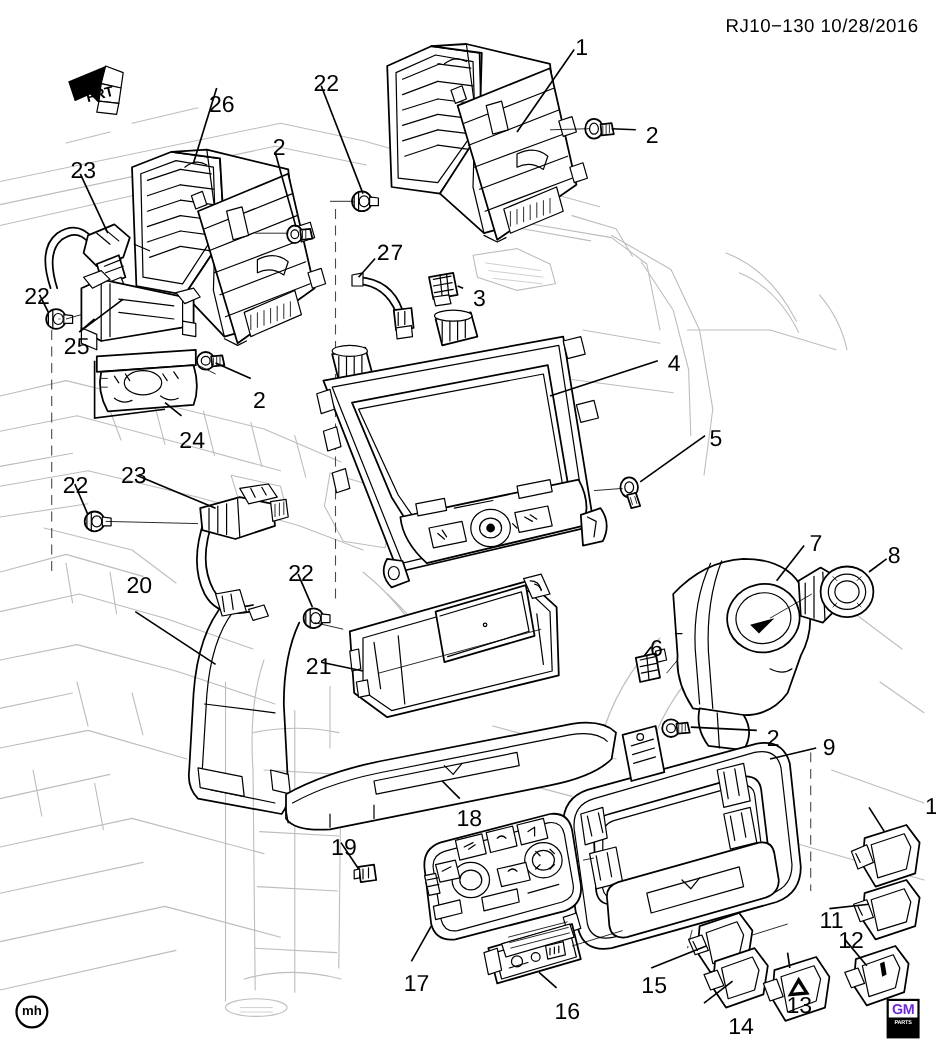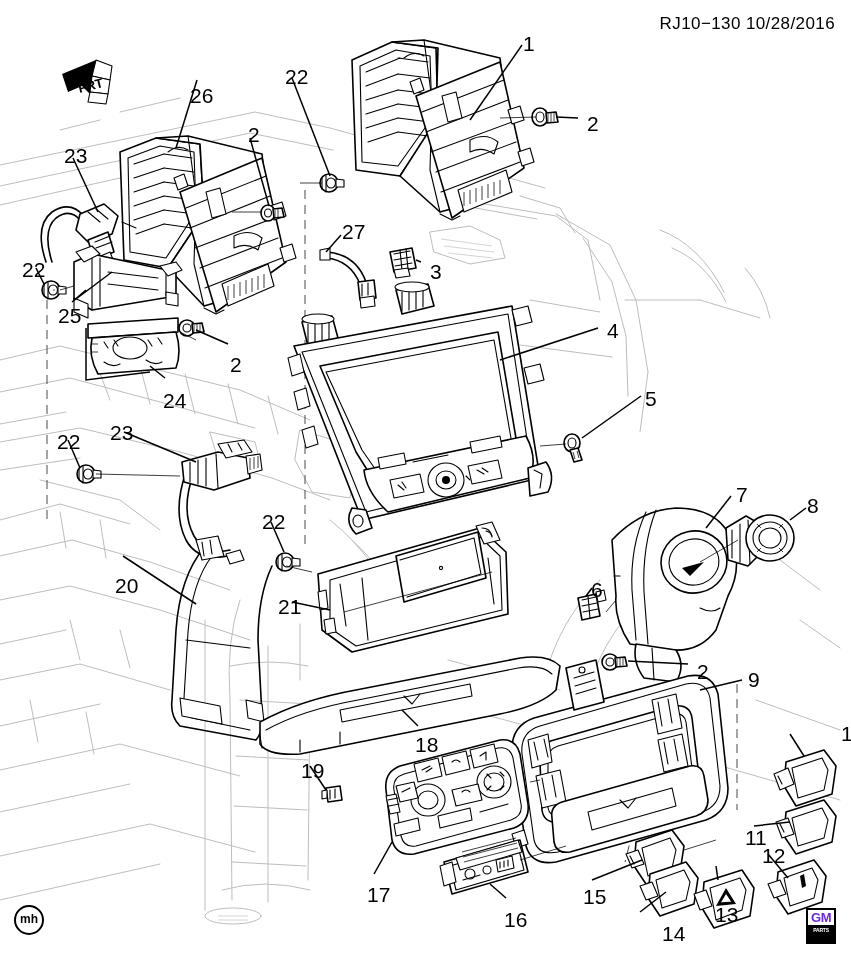"27" div.cal { font-family: none -> Liberation Mono, monospace }
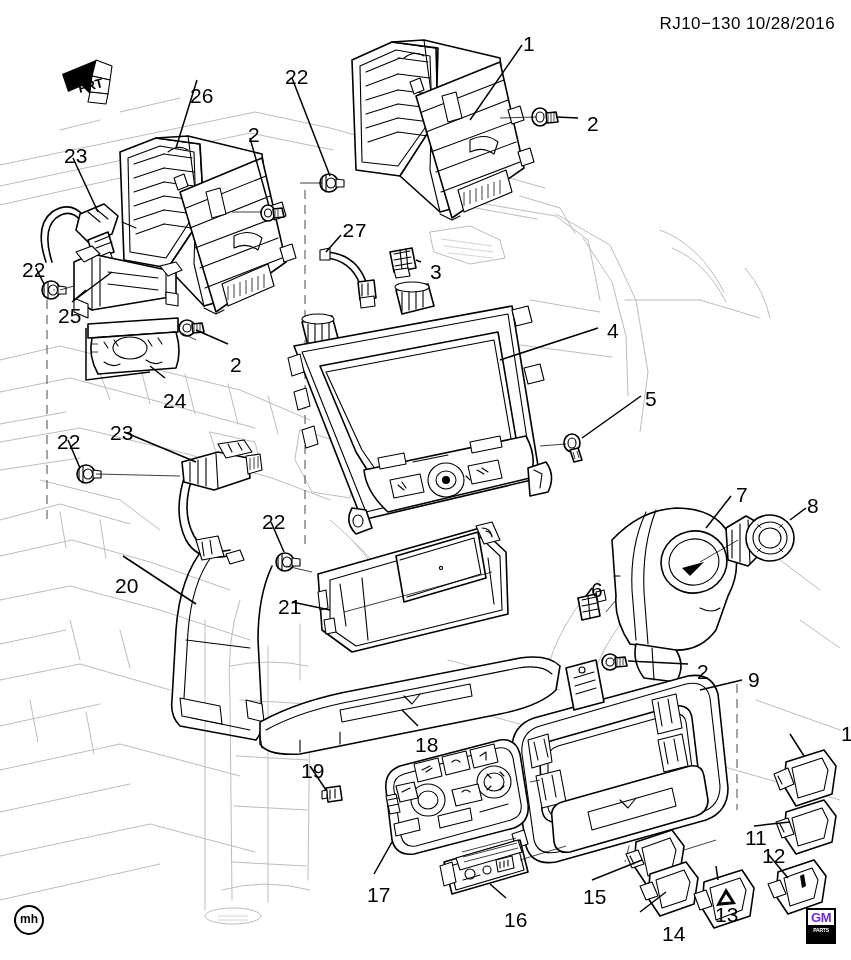"20" div.cal { top: 575px -> 522px }
